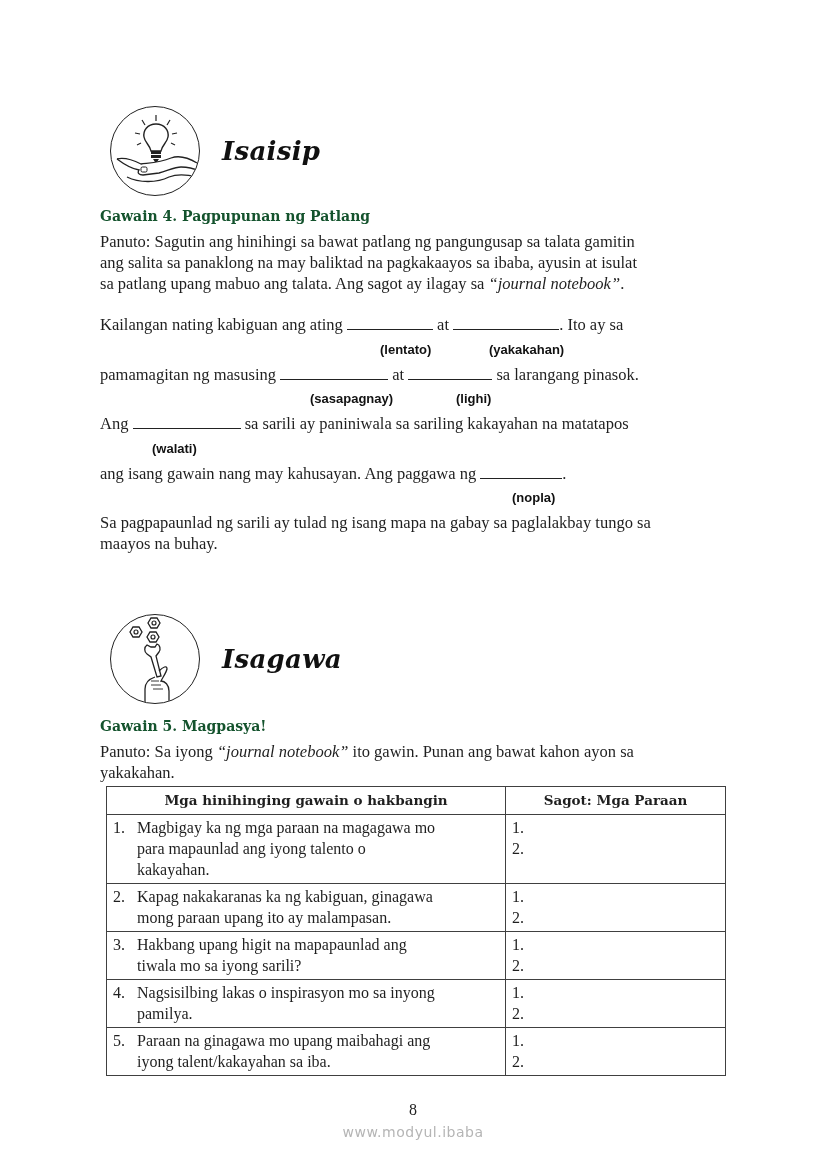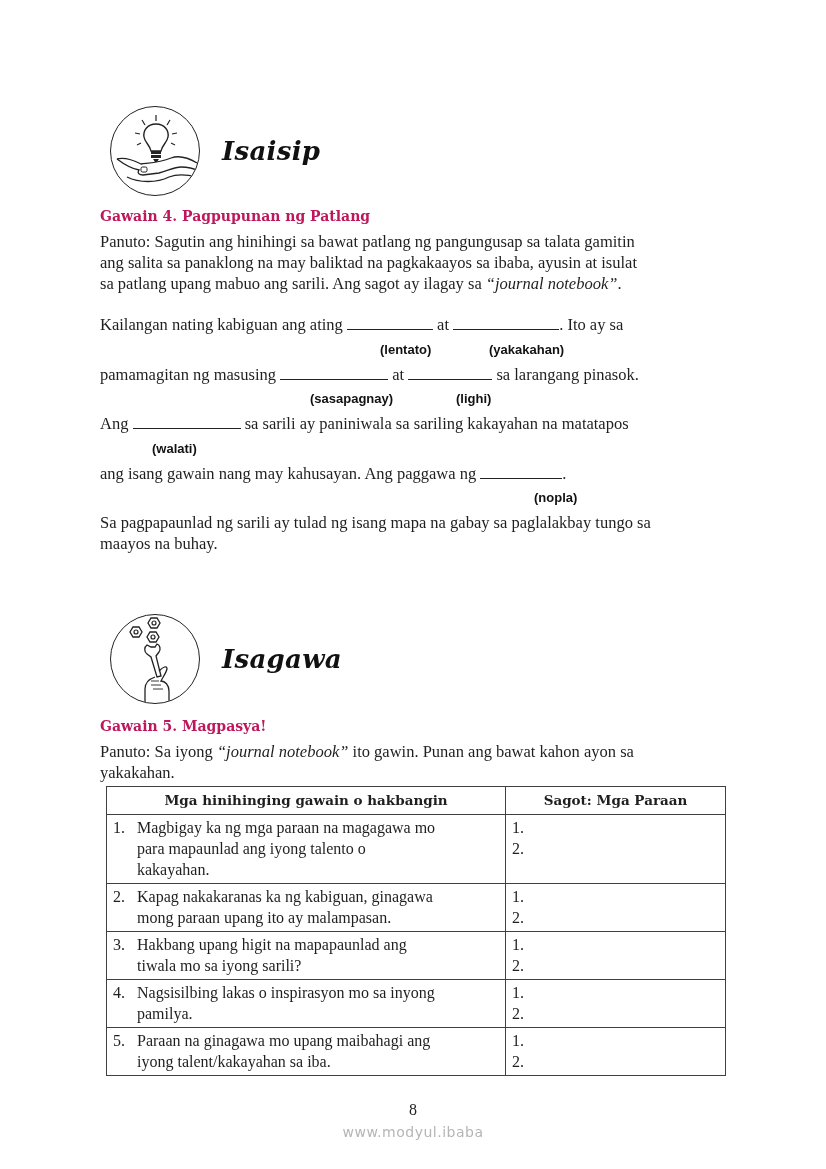"Gawain 4. Pagpupunan ng Patlang" .gawain-title { color: #be185d -> #14532d }
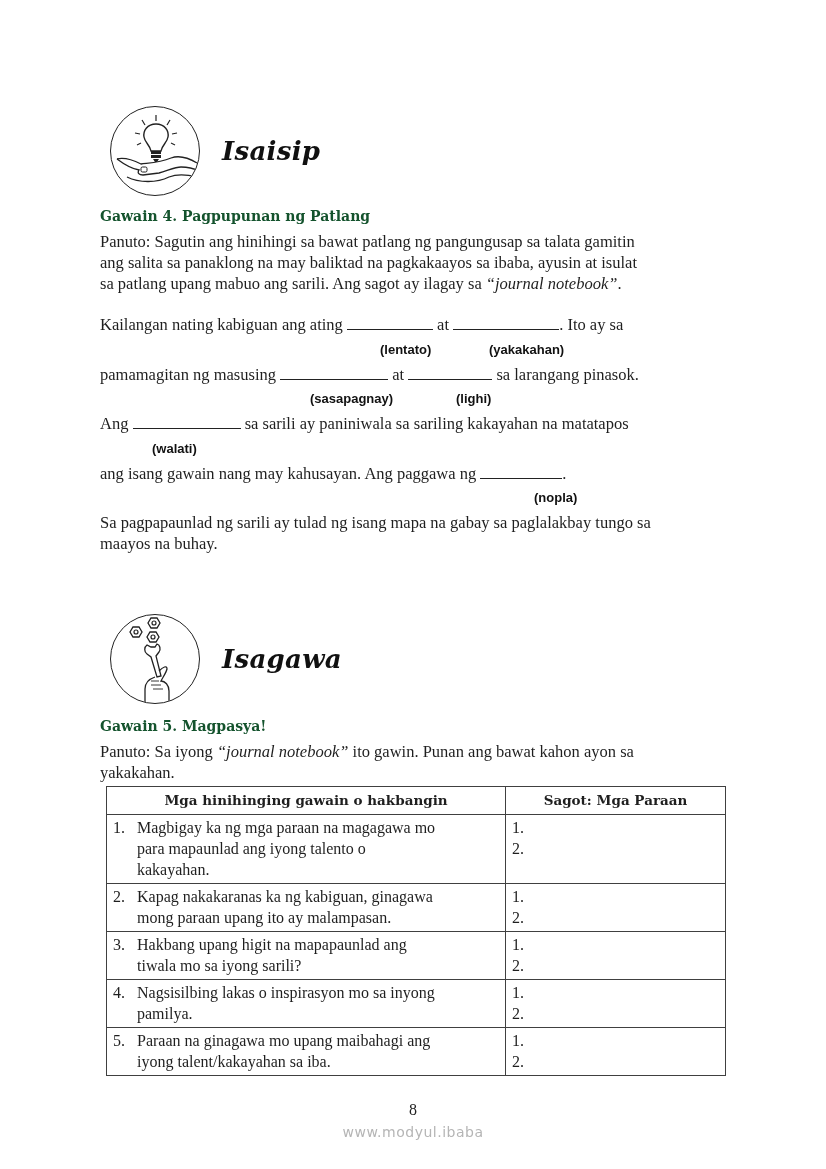"sa patlang upang mabuo ang" span { text: sarili -> talata }
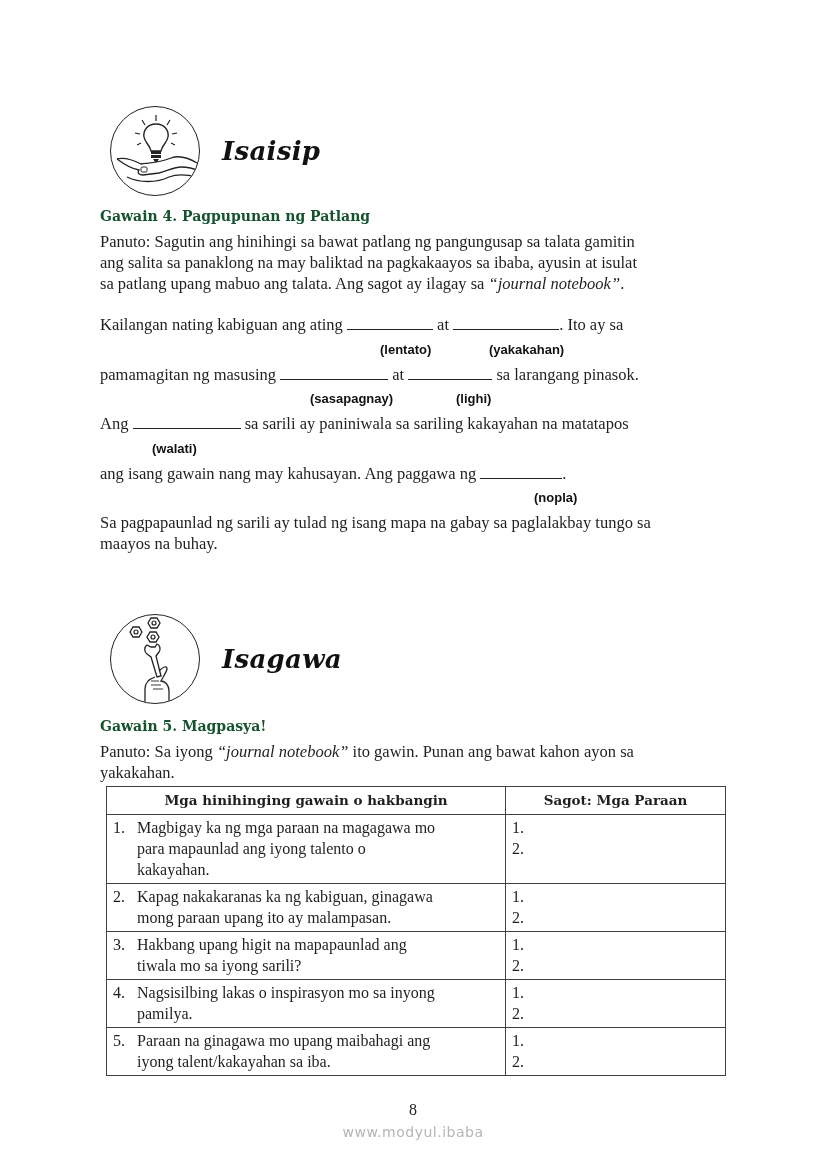"(nopla)" div.hint { left: 534px -> 512px }
